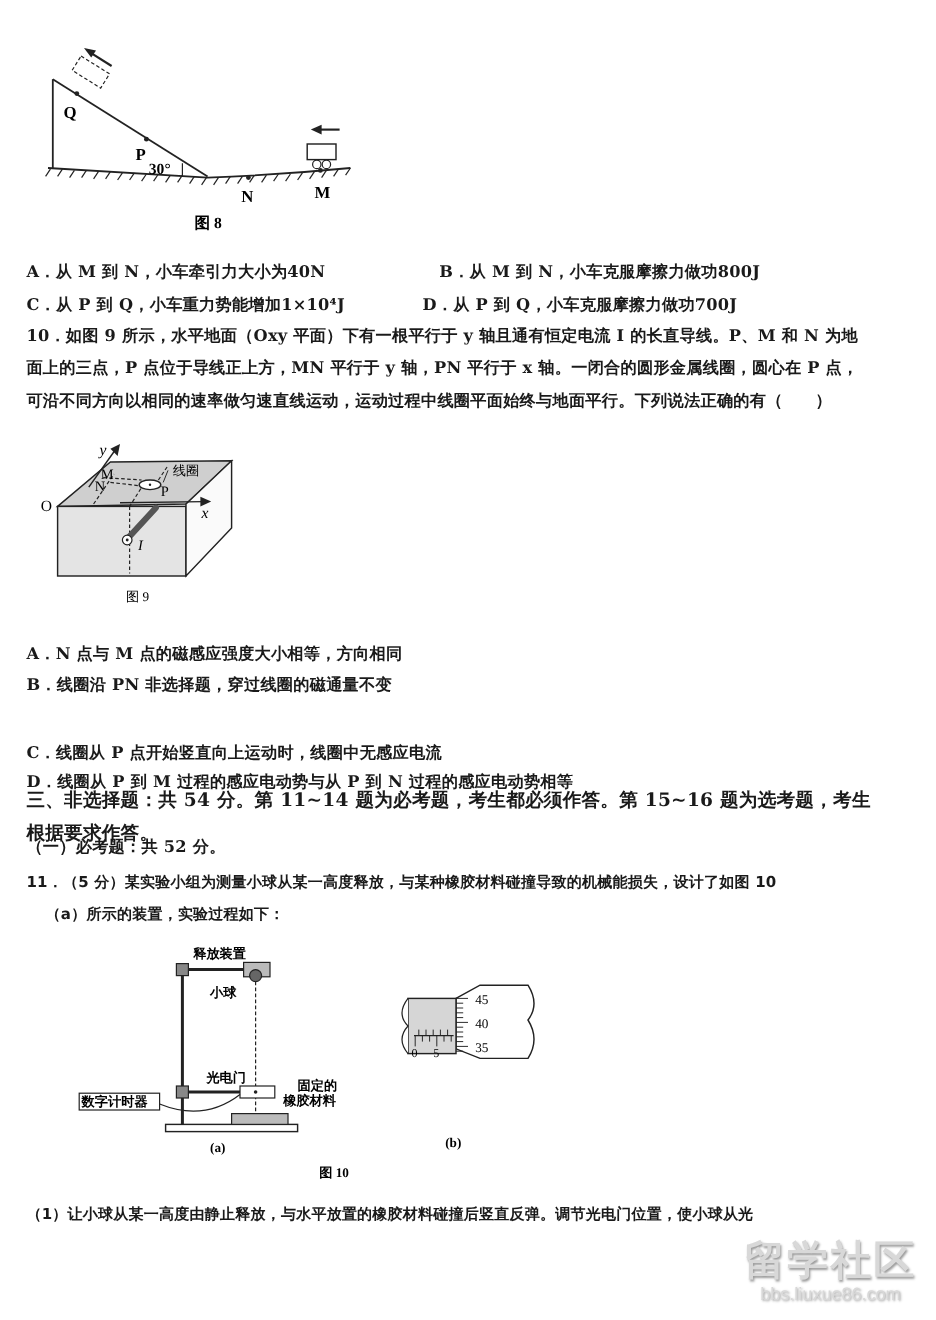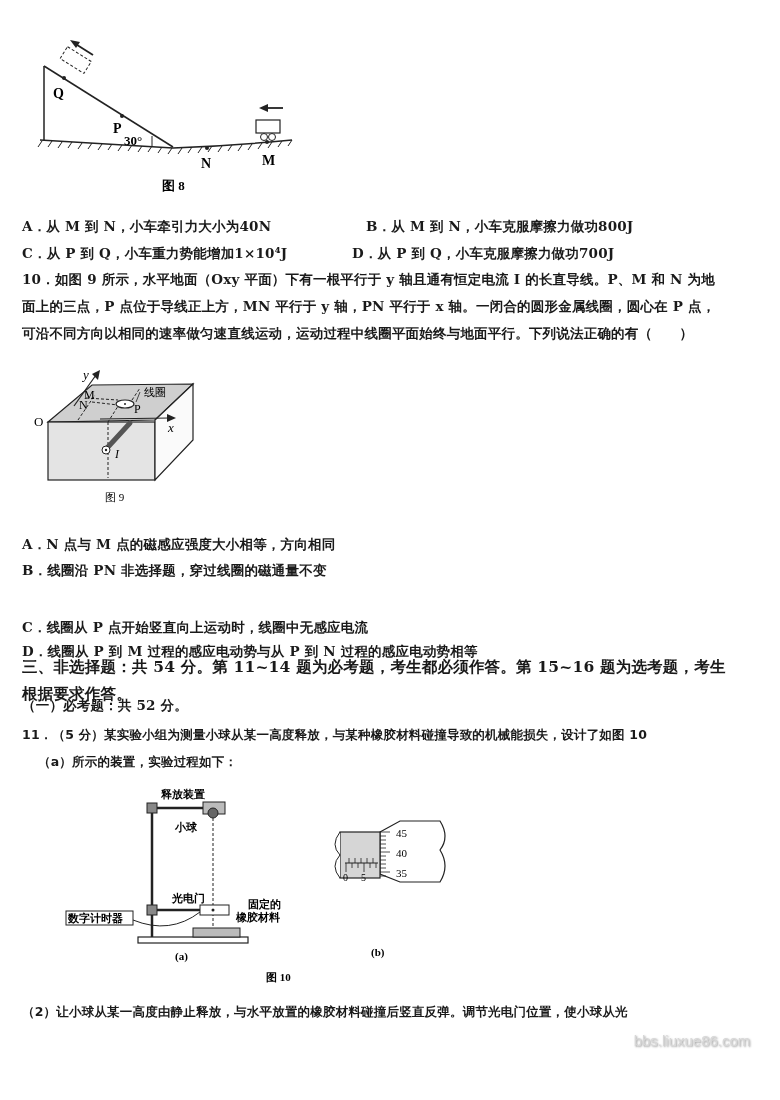"（2）让小球从某一高度由静止释放，与水平放置的橡胶材料碰撞后竖直反弹。调节光电门" div.line { text: 2 -> 1 }
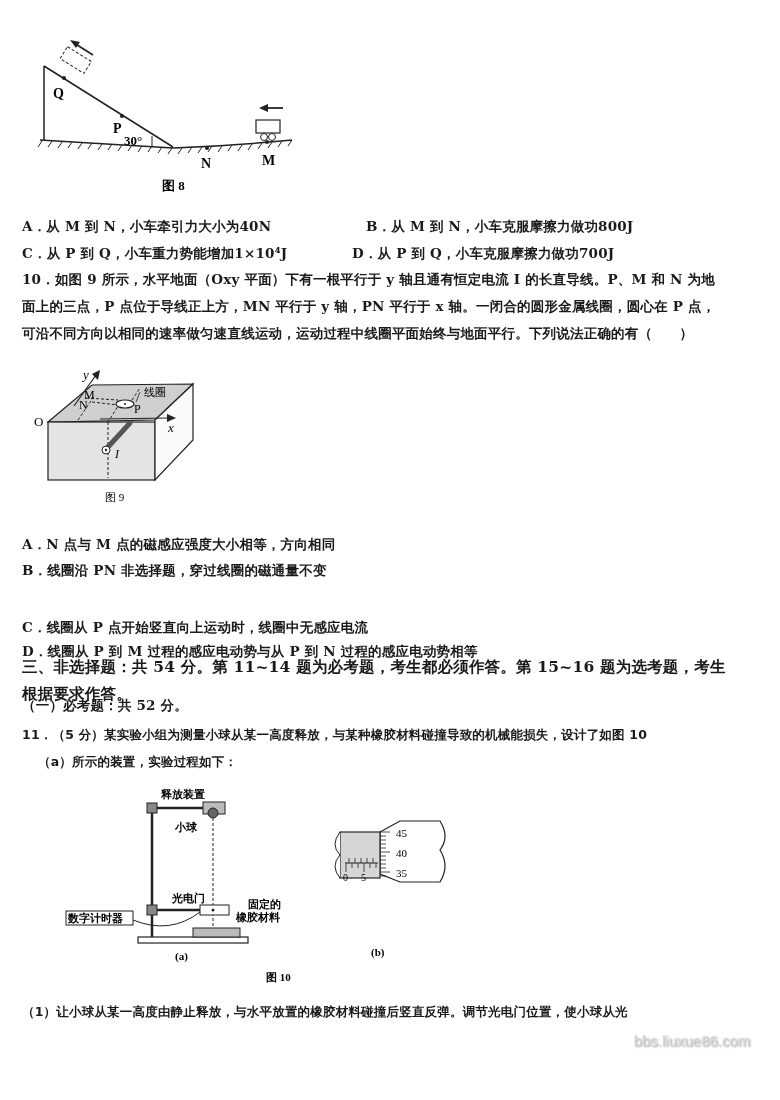"留学社区" div.wm-big { html: none -> <div>留学社区</div> }
